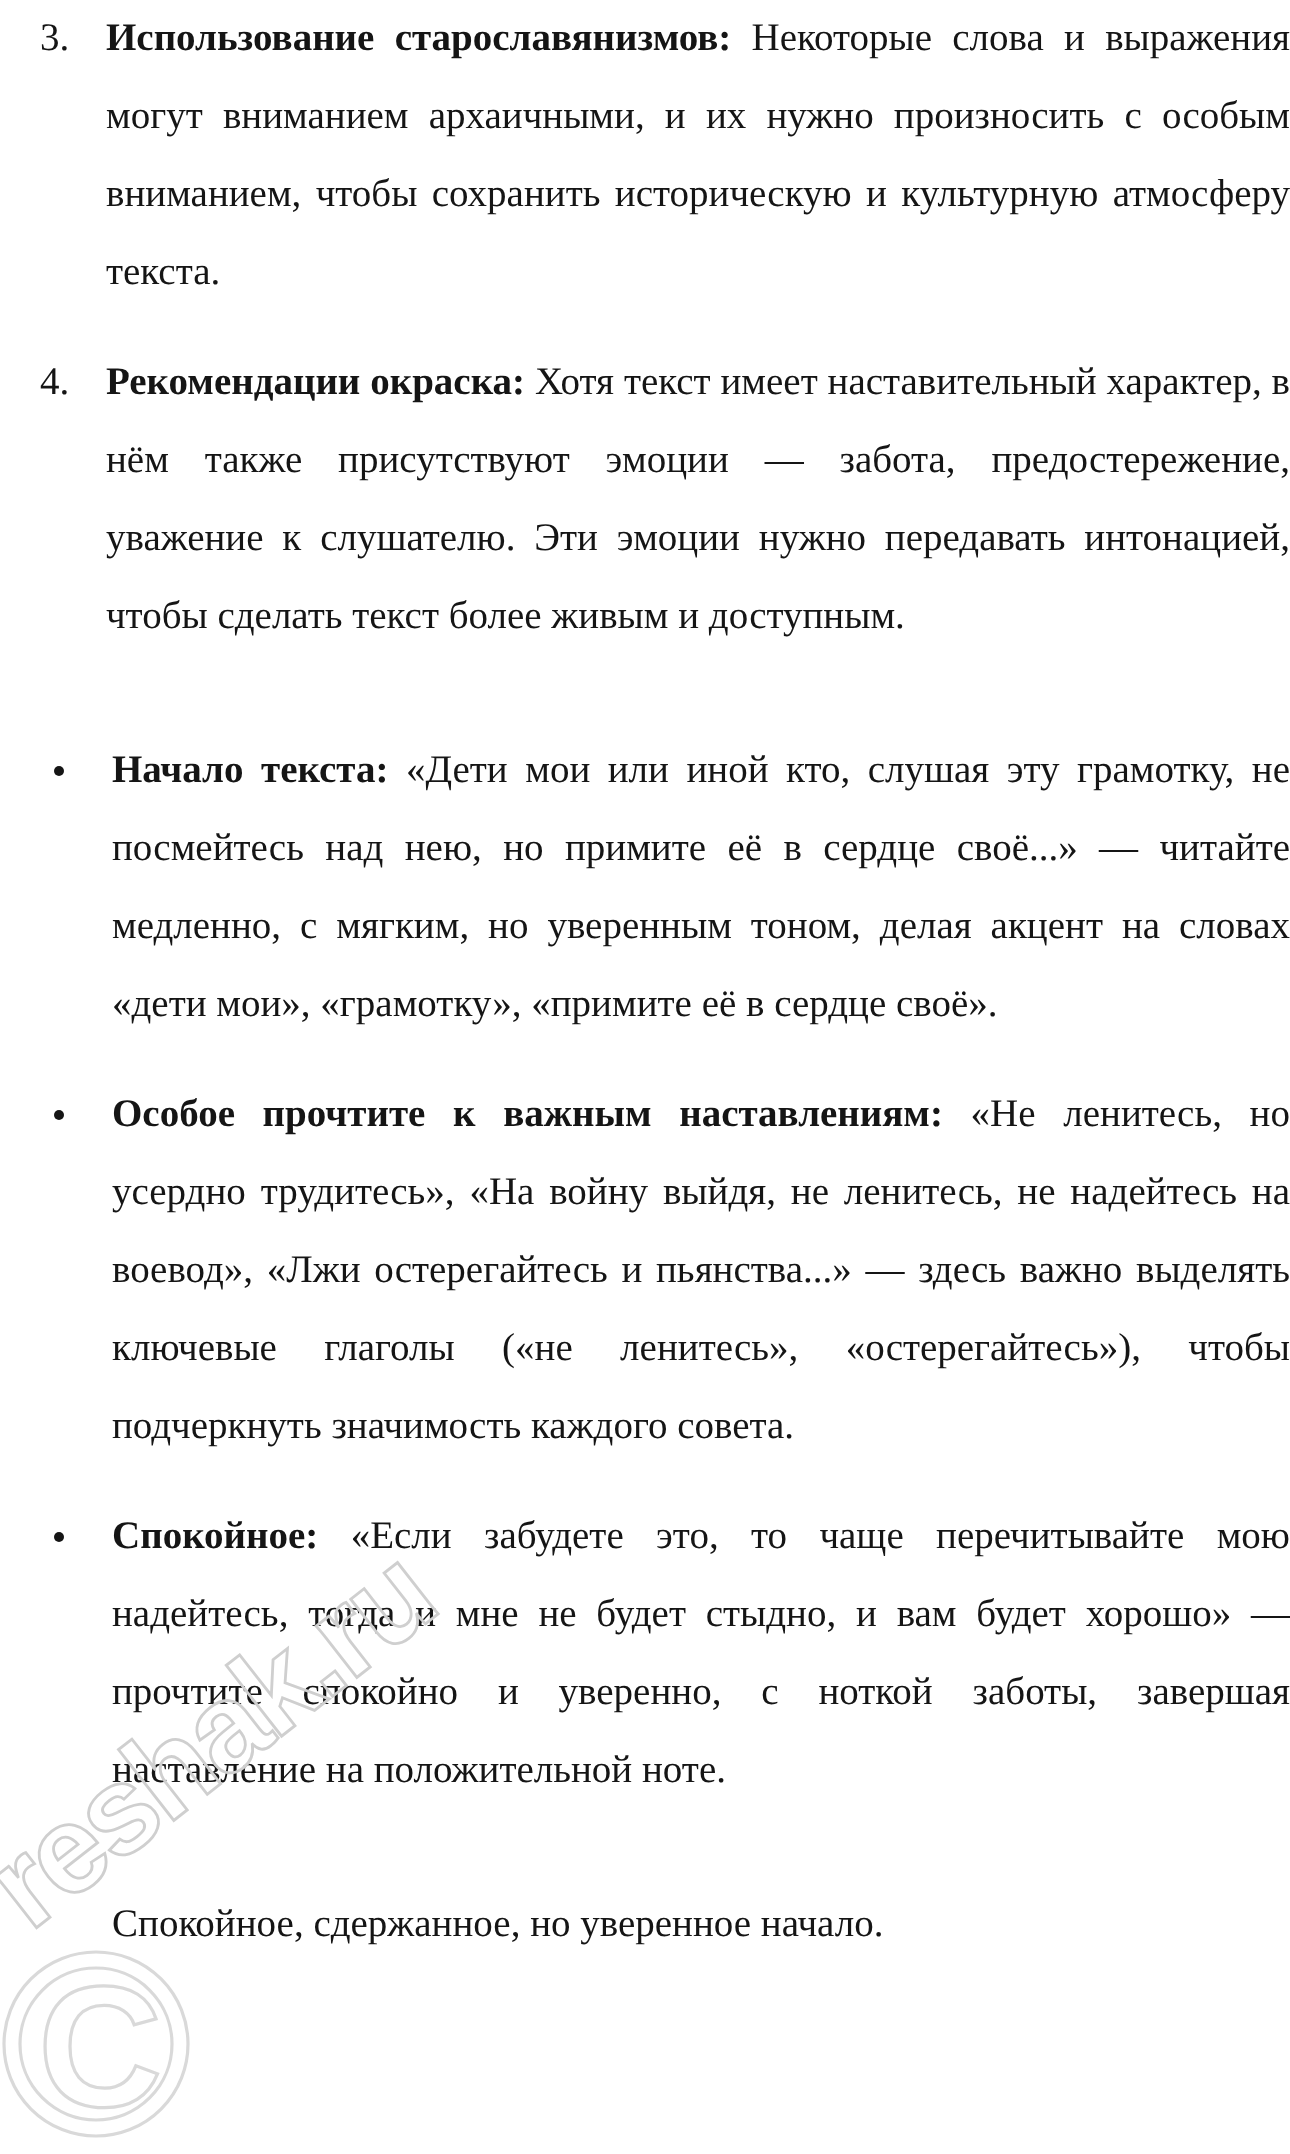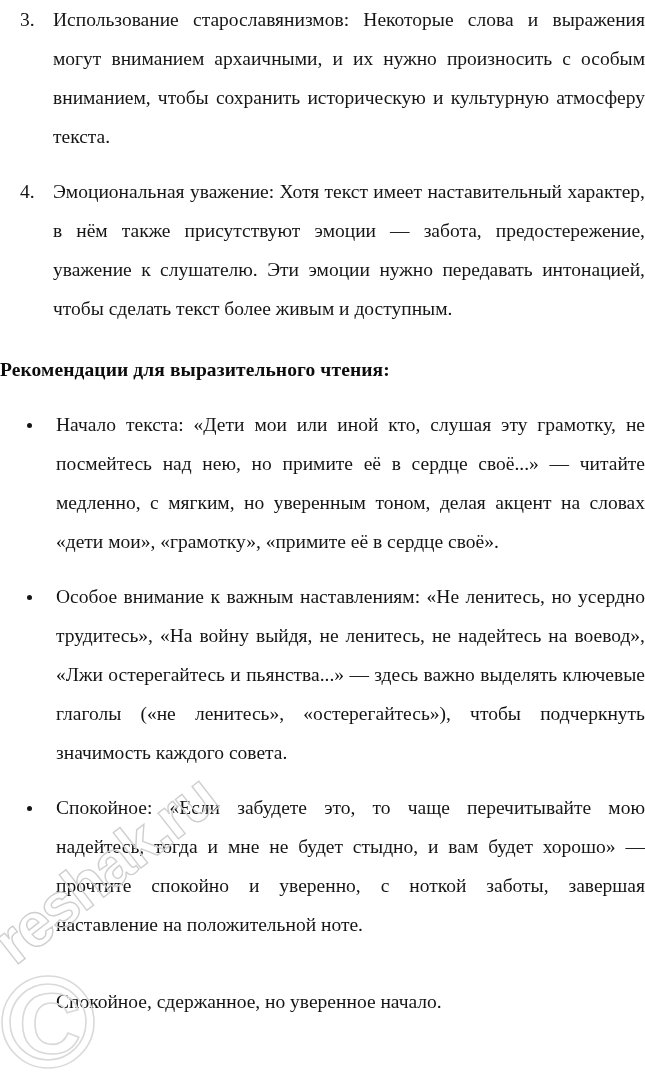"Использование старославянизмов:" .strong { font-weight: normal -> bold }
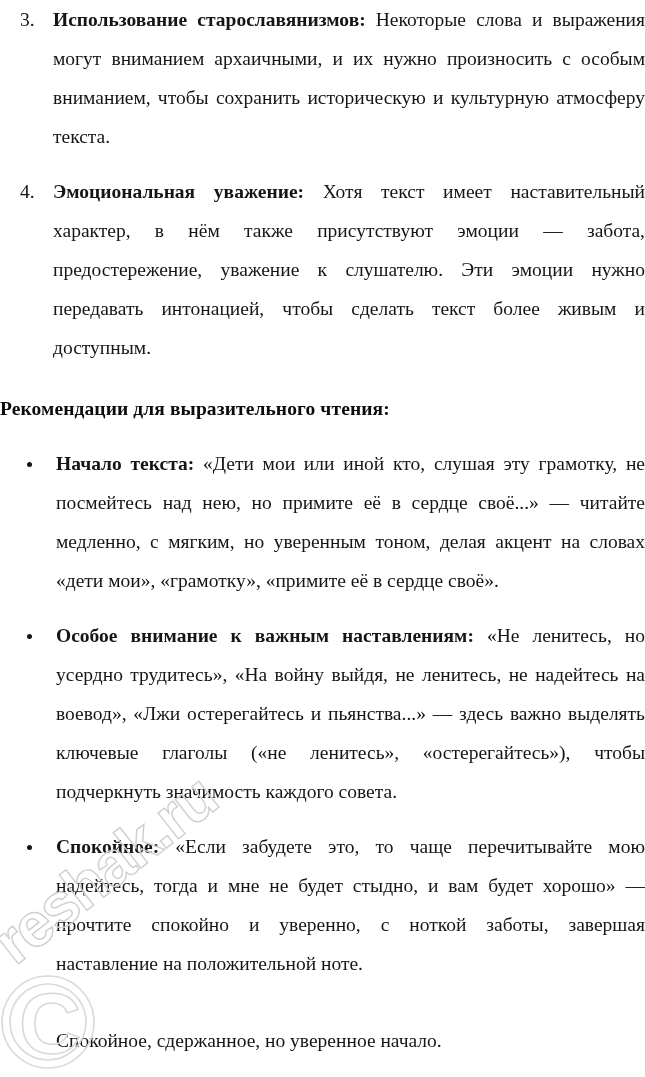"Эмоциональная уважение:" span.strong { text: Эмоциональная уважение -> Рекомендации окраска }
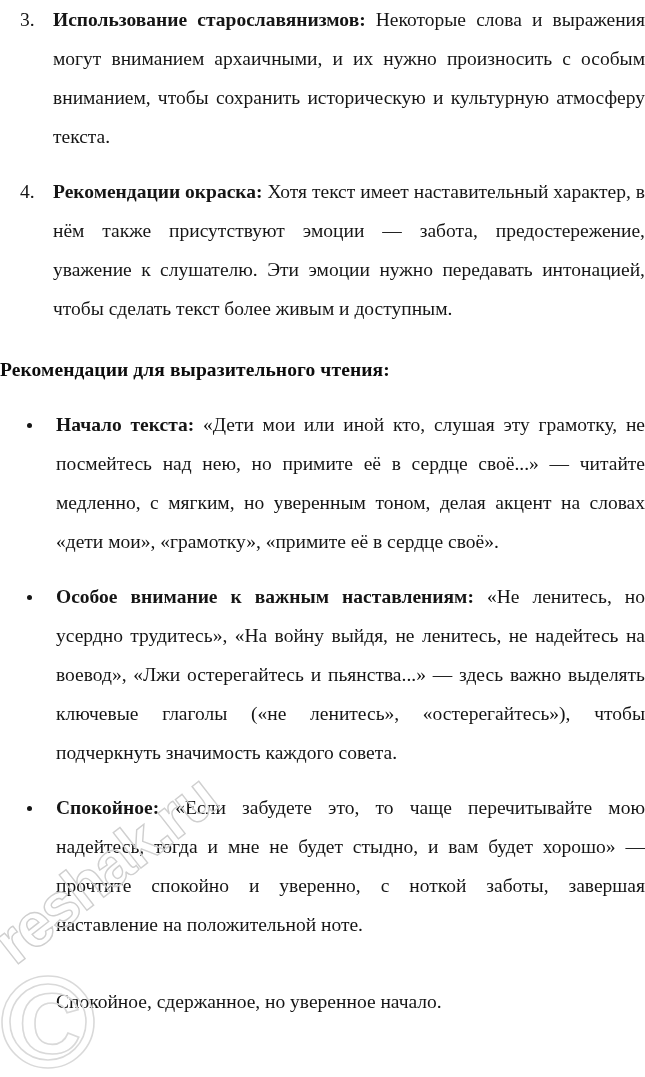"Рекомендации для выразительного чтения:" h2.section-head { html: <h2>Рекомендации для выразительного чтения:</h2> -> none }
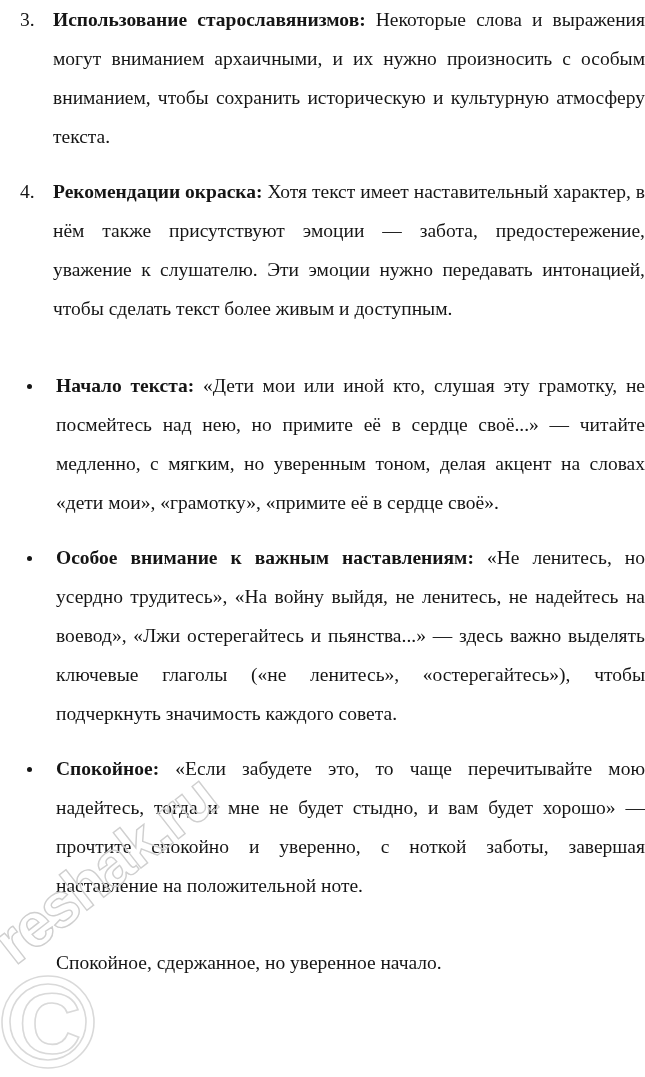"Особое внимание к важным наставлениям:" span.strong { text: внимание -> прочтите }
